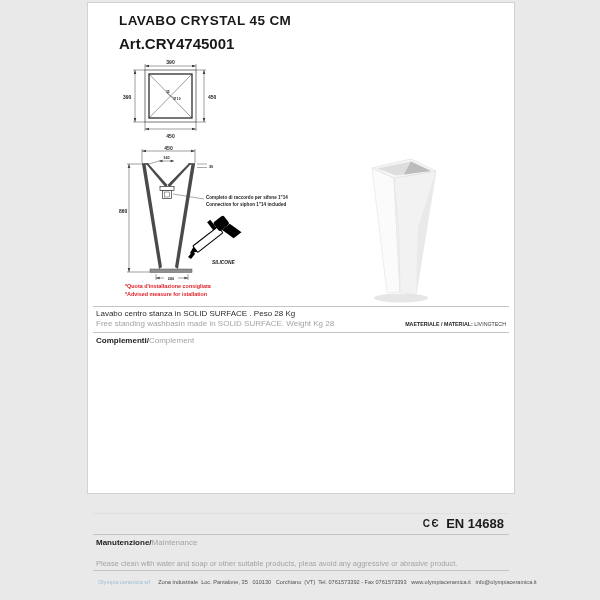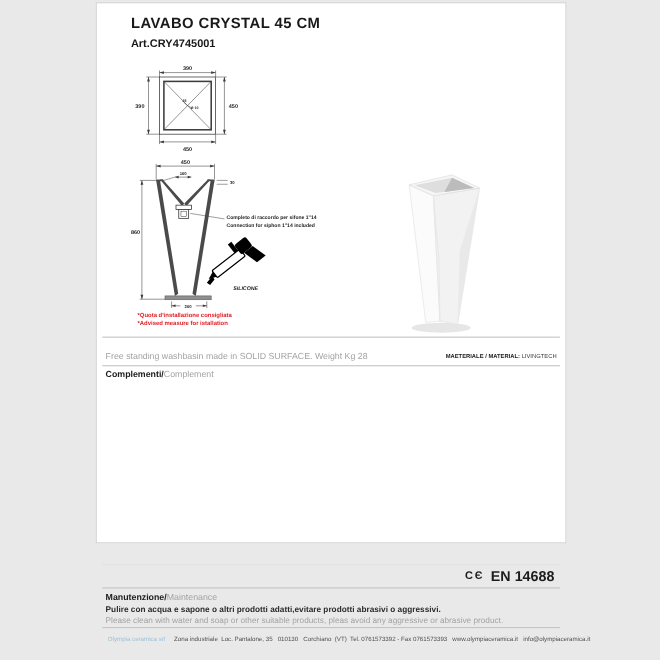"Art.CRY4745001" .art { font-size: 10px -> 15px }
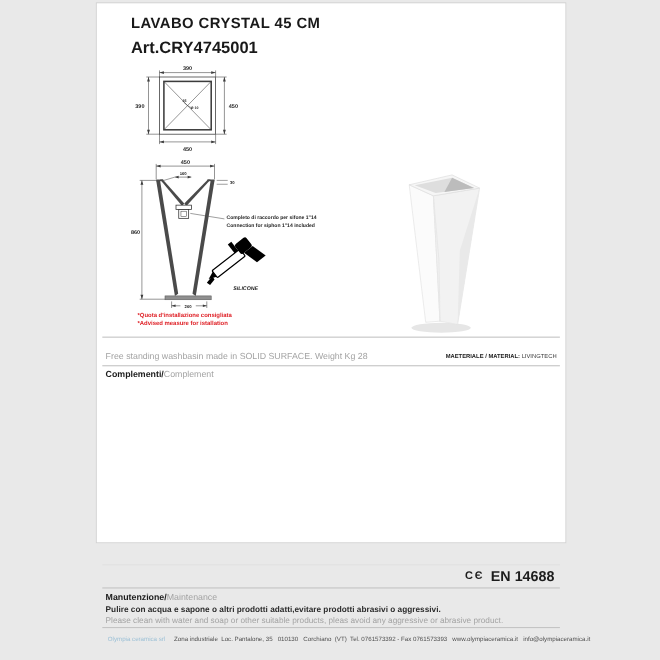"Lavabo centro stanza in SOLID" div.abs { html: none -> <div>Lavabo centro stanza in SOLID SURFACE . Peso 28 Kg</div> }
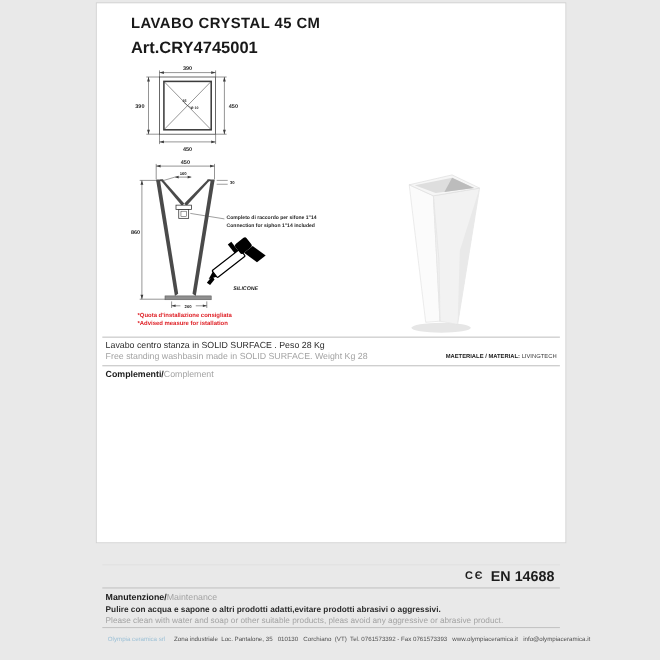"Pulire con acqua e sapone" div.abs { html: <div>Pulire con acqua e sapone o altri prodotti adatti,evitare prodotti abrasivi o aggressivi.</div> -> none }
